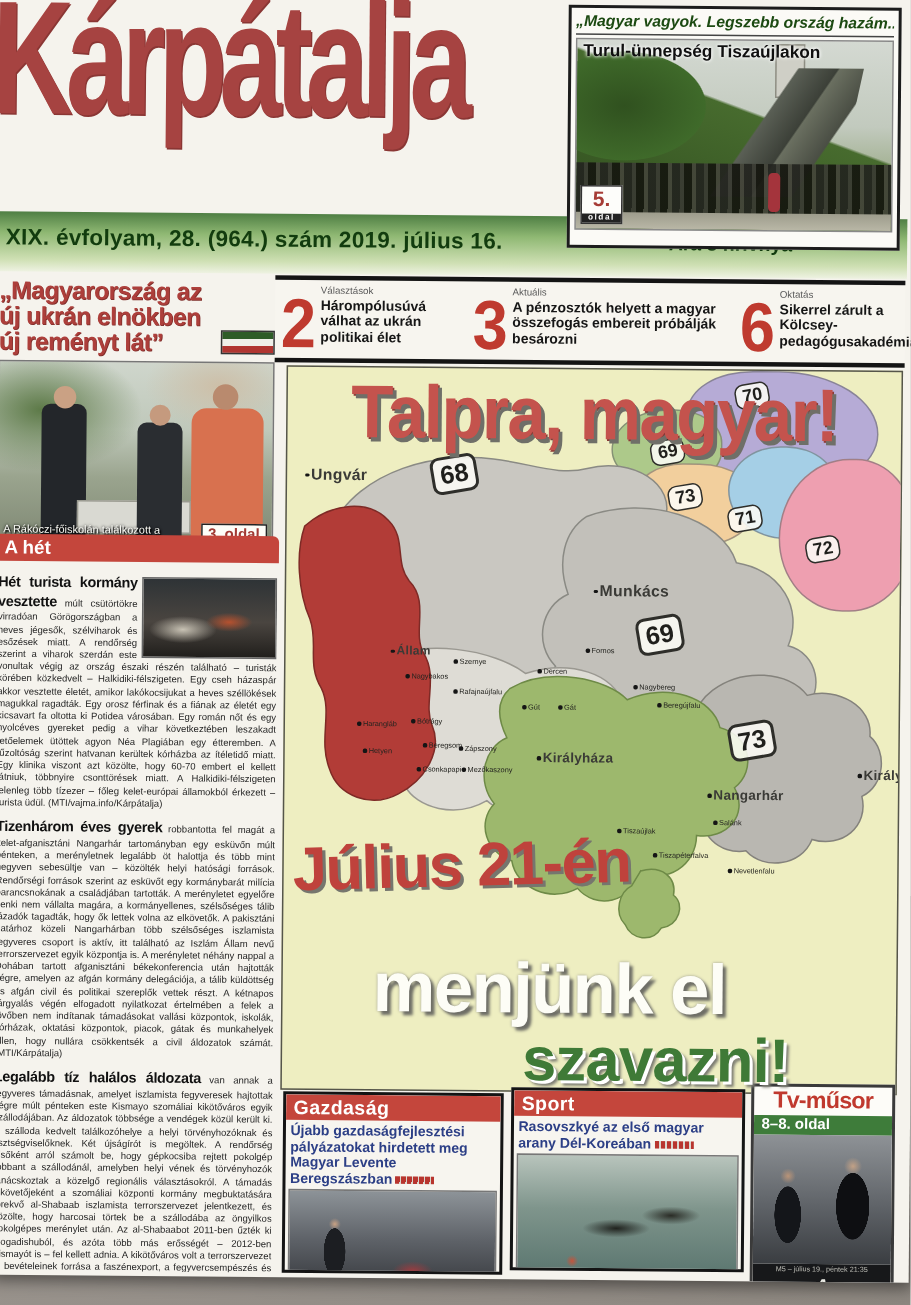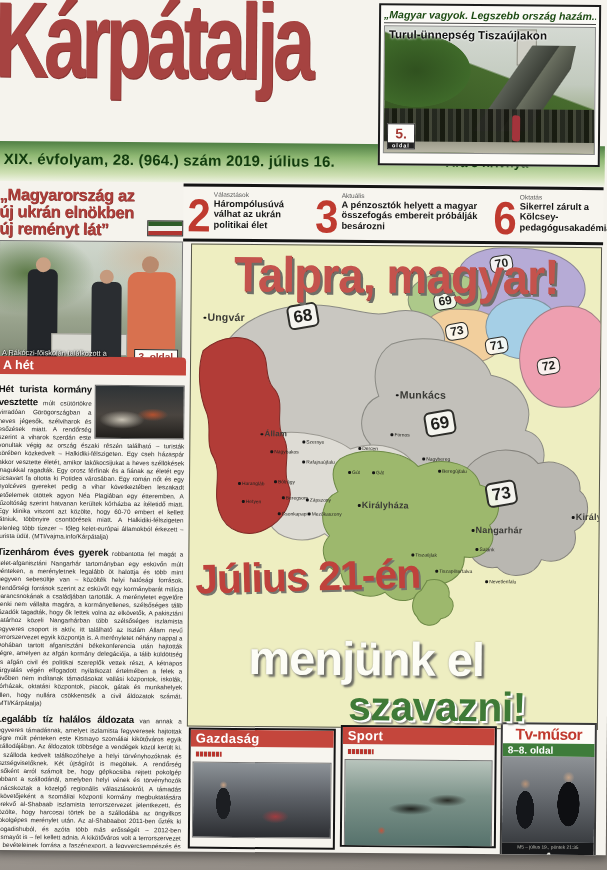"Újabb gazdaságfejlesztési pályázatokat" span { html: none -> <span>Újabb gazdaságfejlesztési pályázatokat hirdetett meg Magyar Levente Beregszászban</span> }
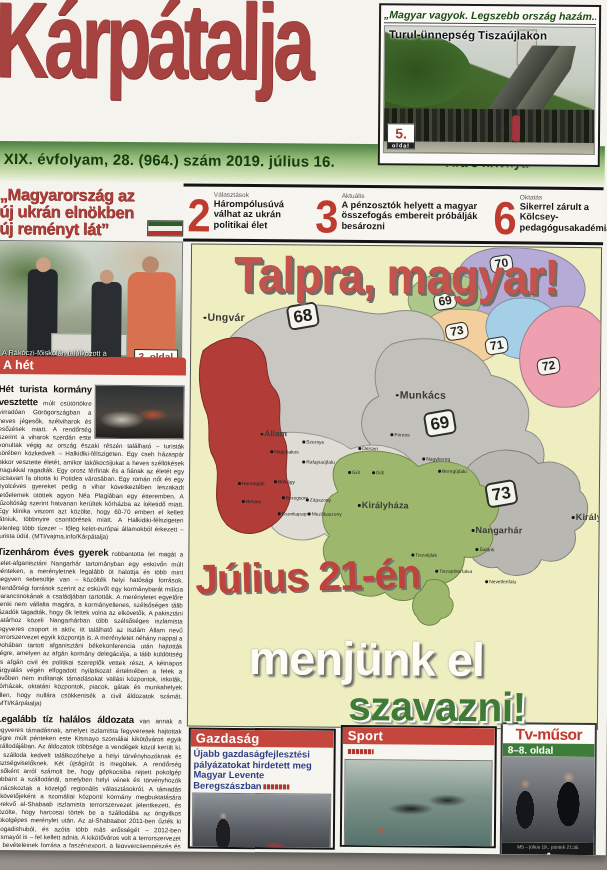"Rasovszkyé az első magyar arany" span { html: none -> <span>Rasovszkyé az első magyar arany Dél-Koreában</span> }
